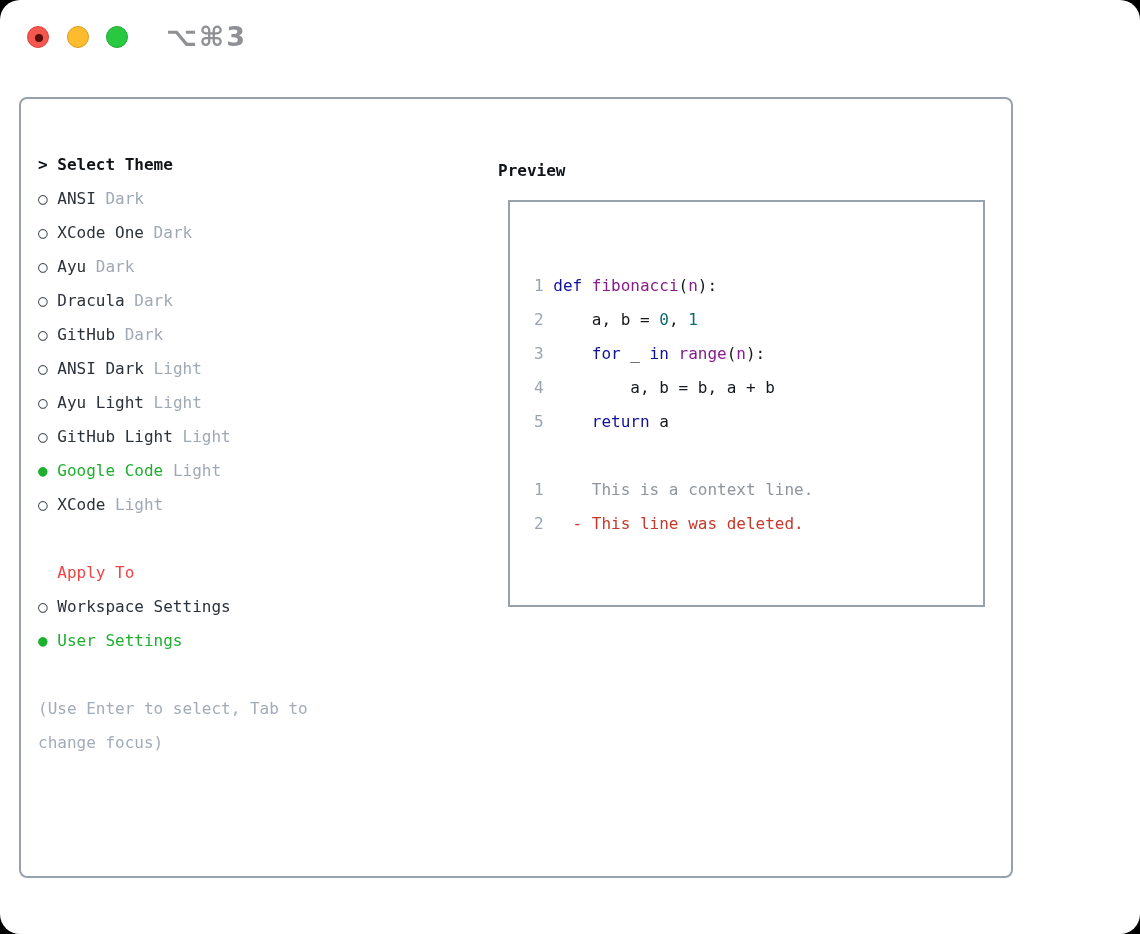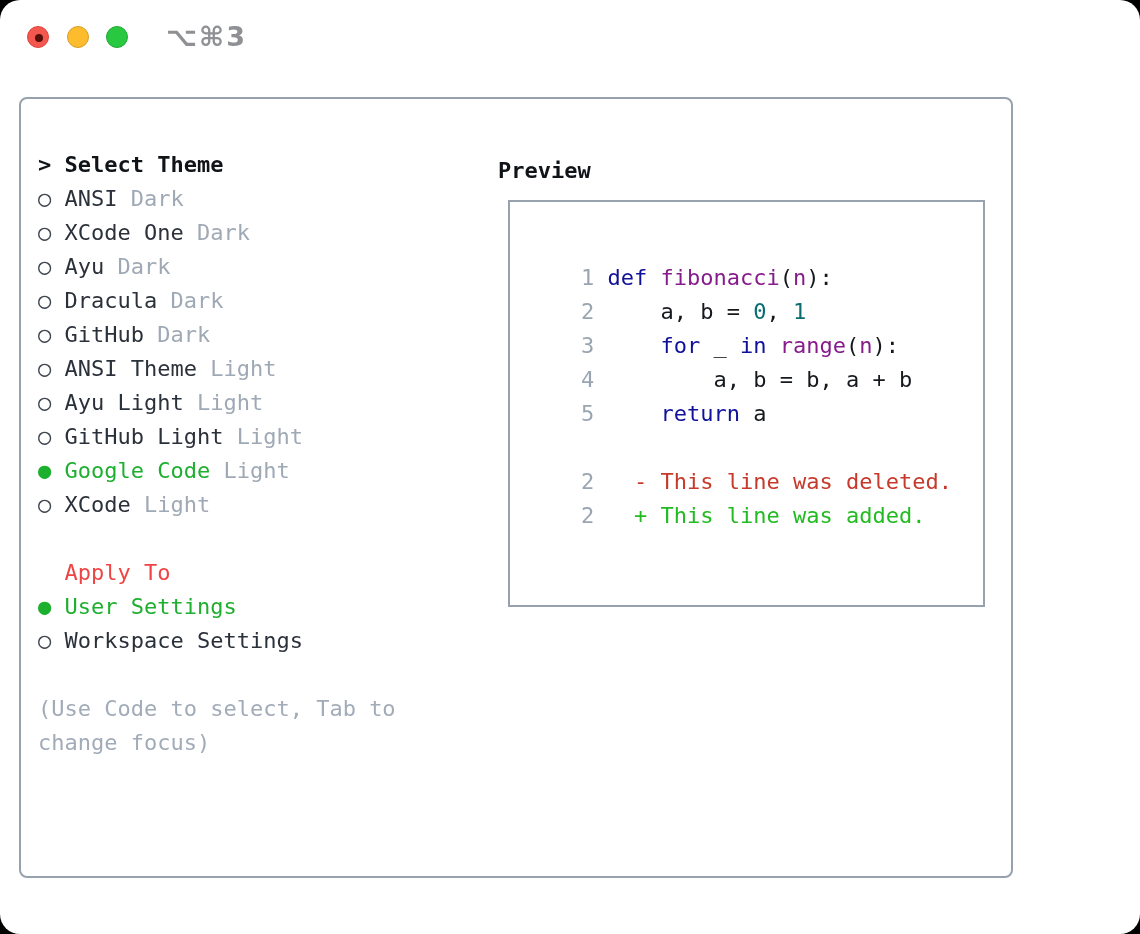"> Select Theme" .row { font-size: 22px -> 16px }
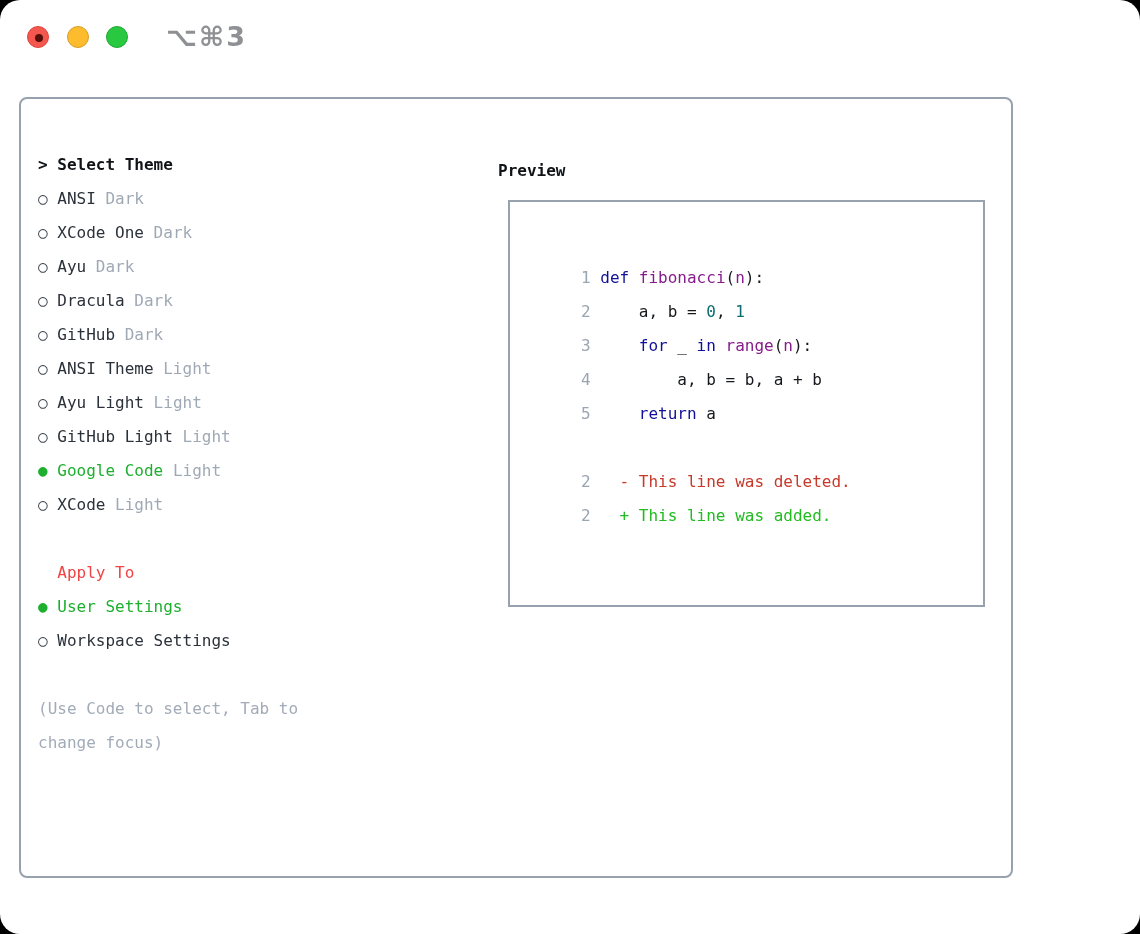"1 def fibonacci(n):" .code-area { margin-left: 47px -> none; top: 59px -> 67px }
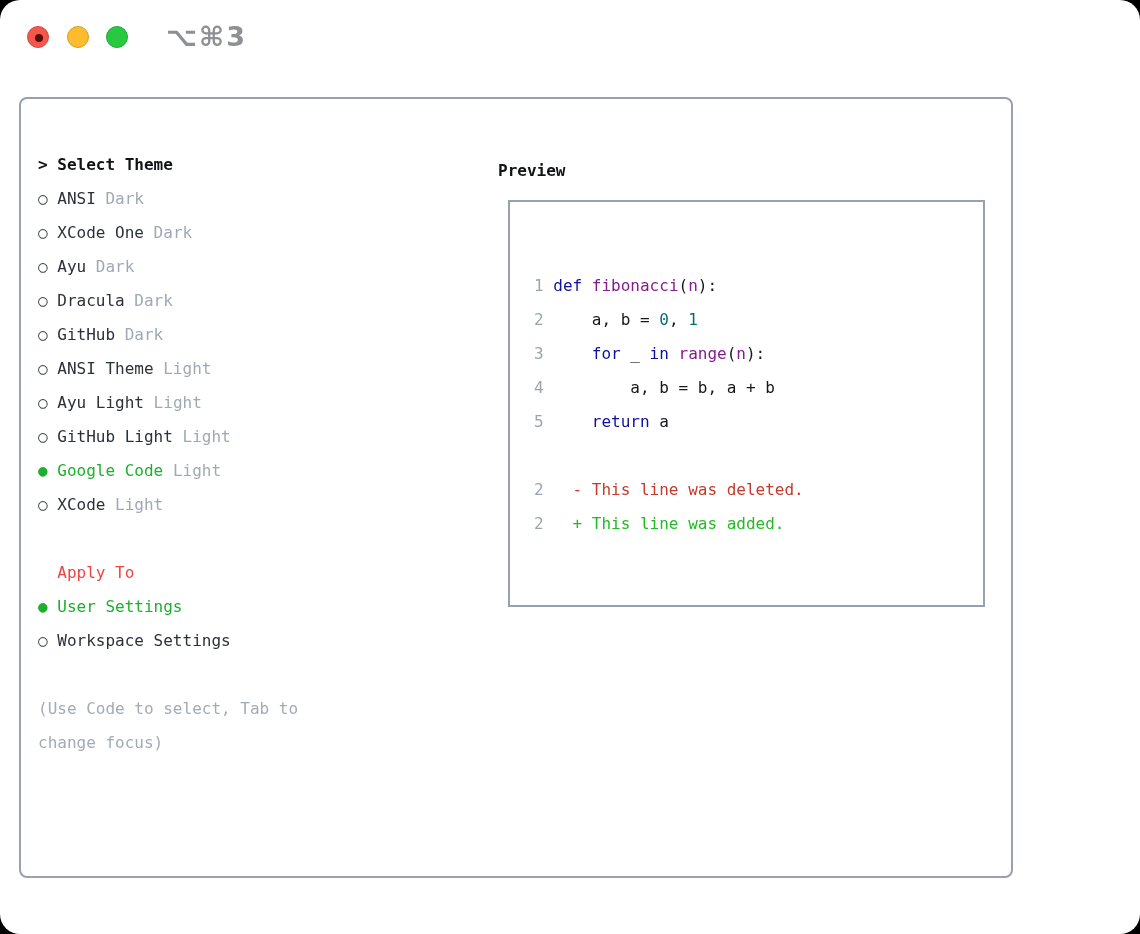"ANSI Theme" span.label { text: Theme -> Dark }
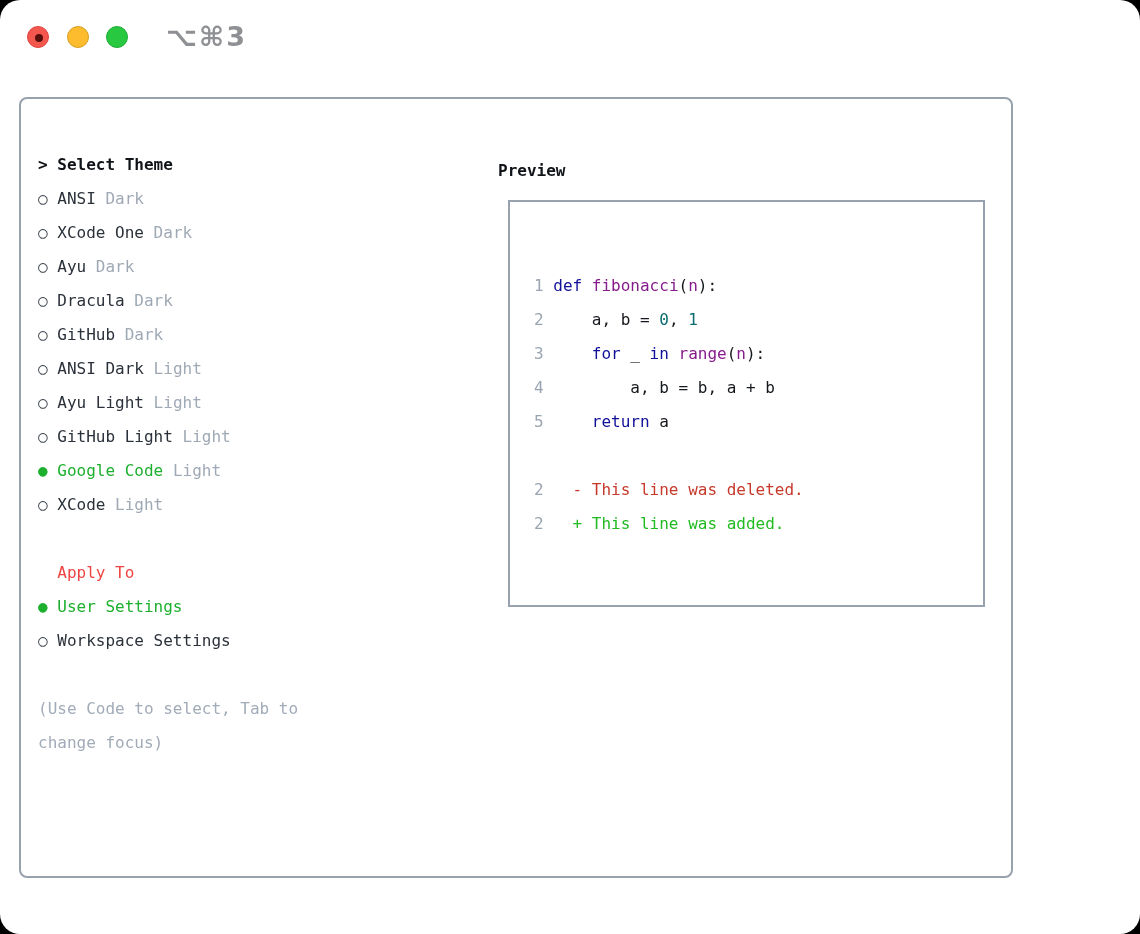"1 This is a context" div.row { html: none -> <div><span>1 </span><span> This is a context line.</span></div> }
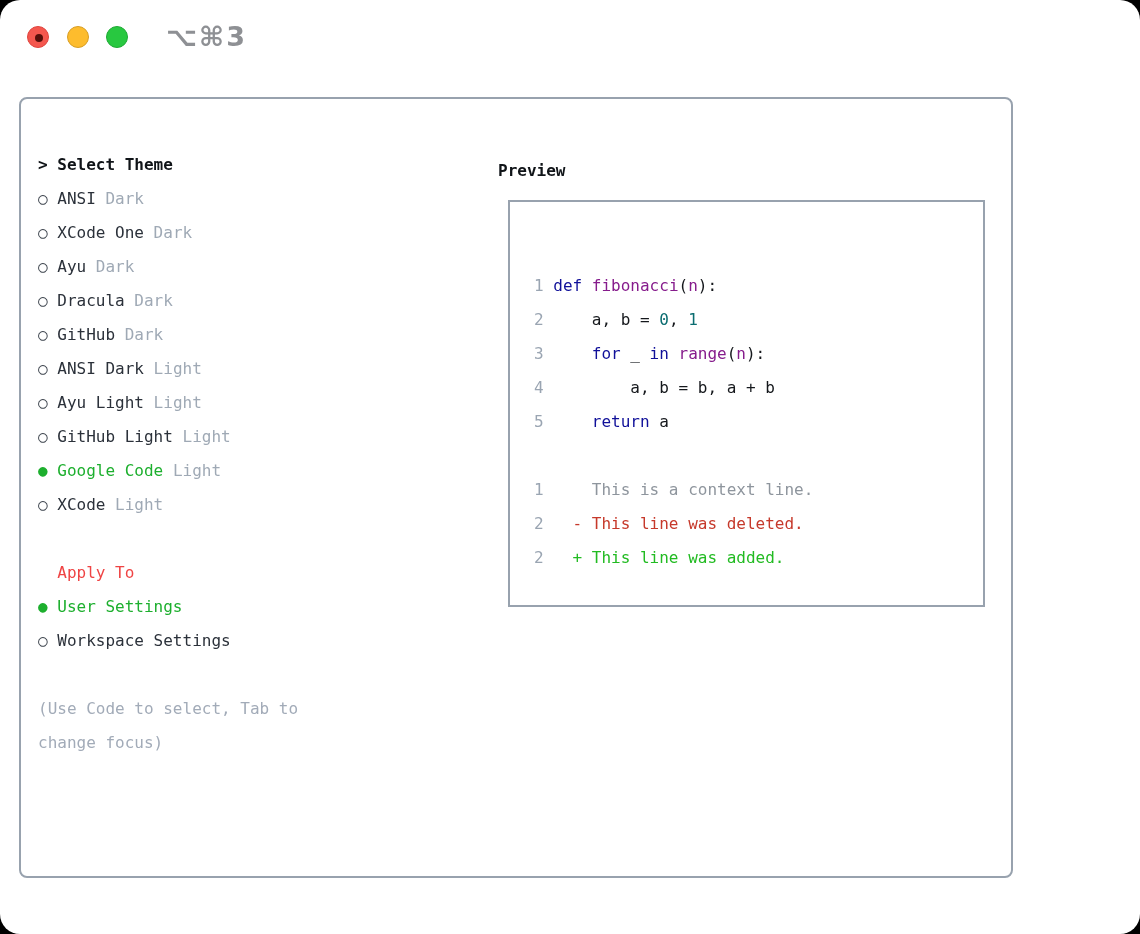"2 + This line was" div.row { html: <div><span>2 </span><span> </span><span>+ This line was added.</span></div> -> none }
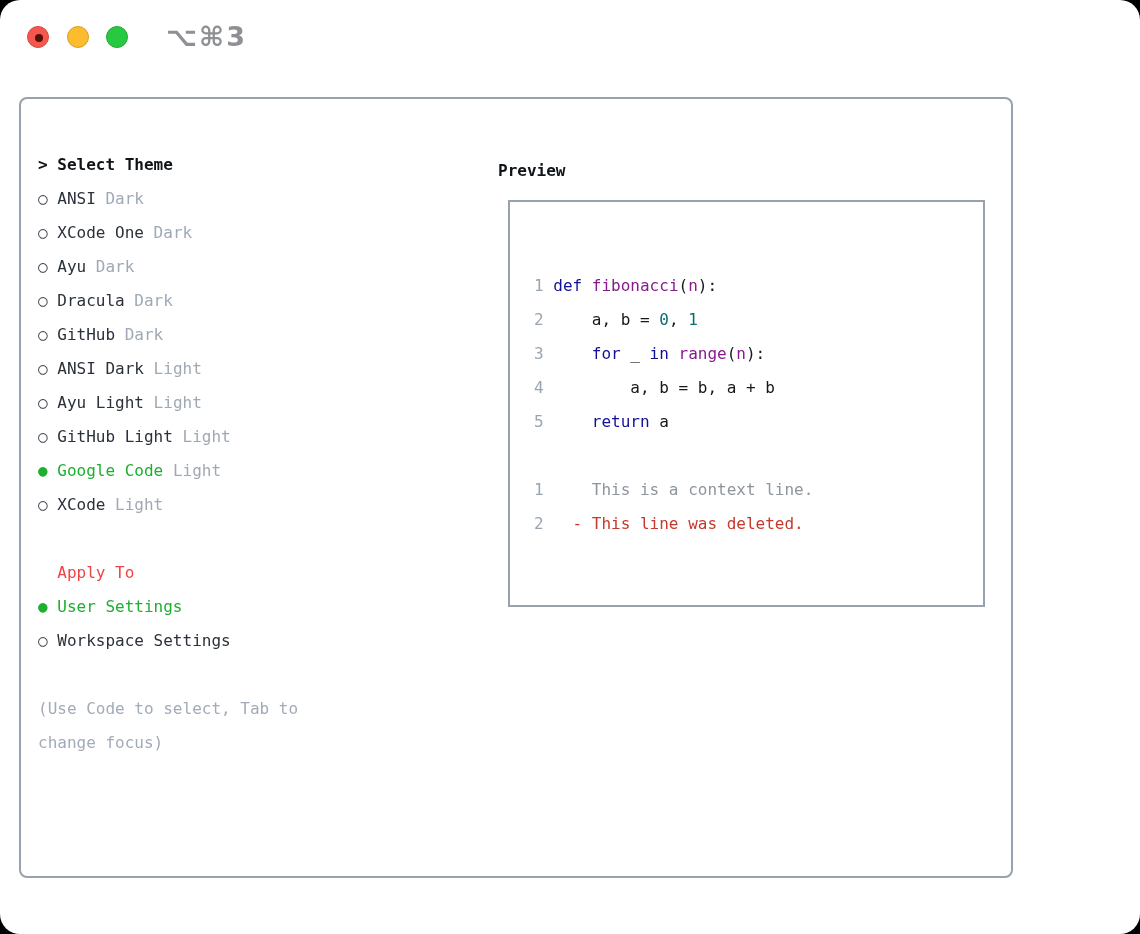"● User Settings" div.row { order: before "○ Workspace Settings" -> after "○ Workspace Settings" }
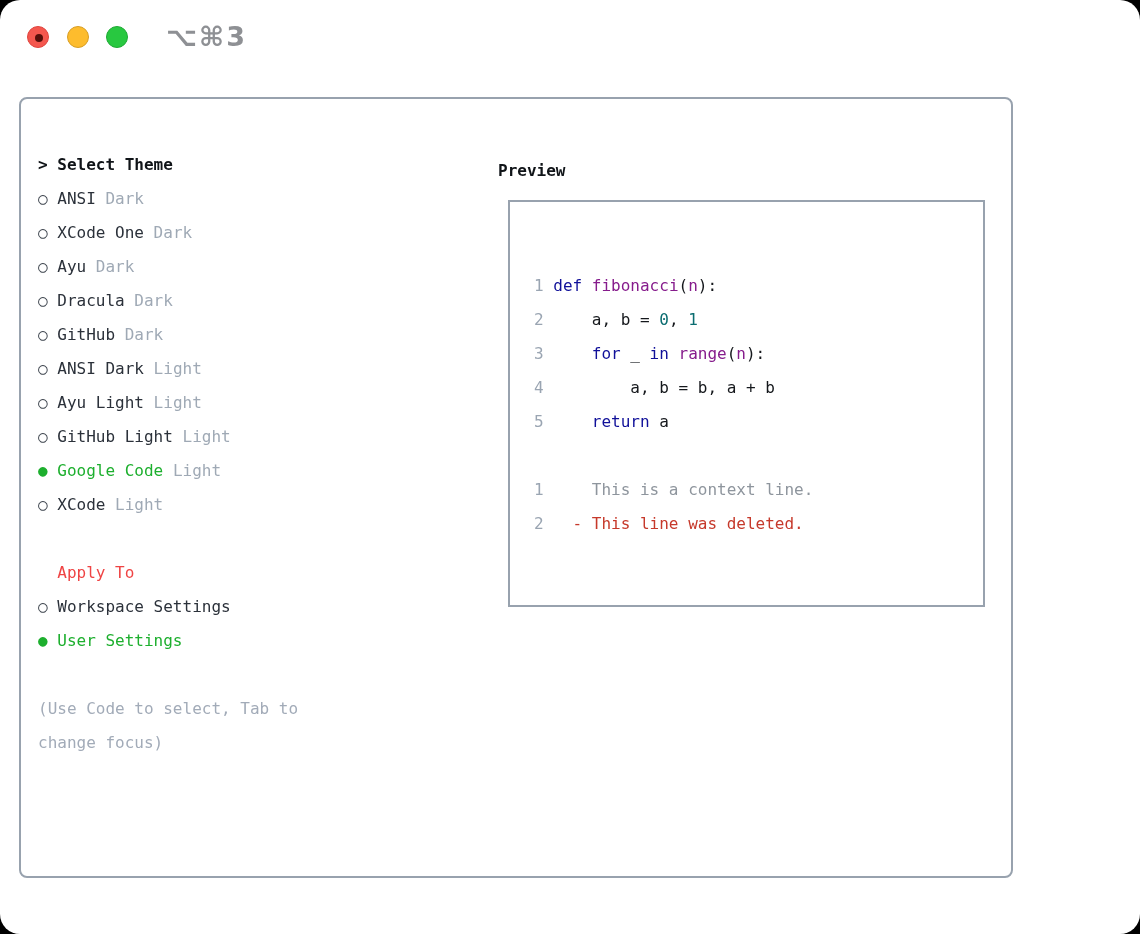"(Use Code to select, Tab" div.row { text: Code -> Enter }
